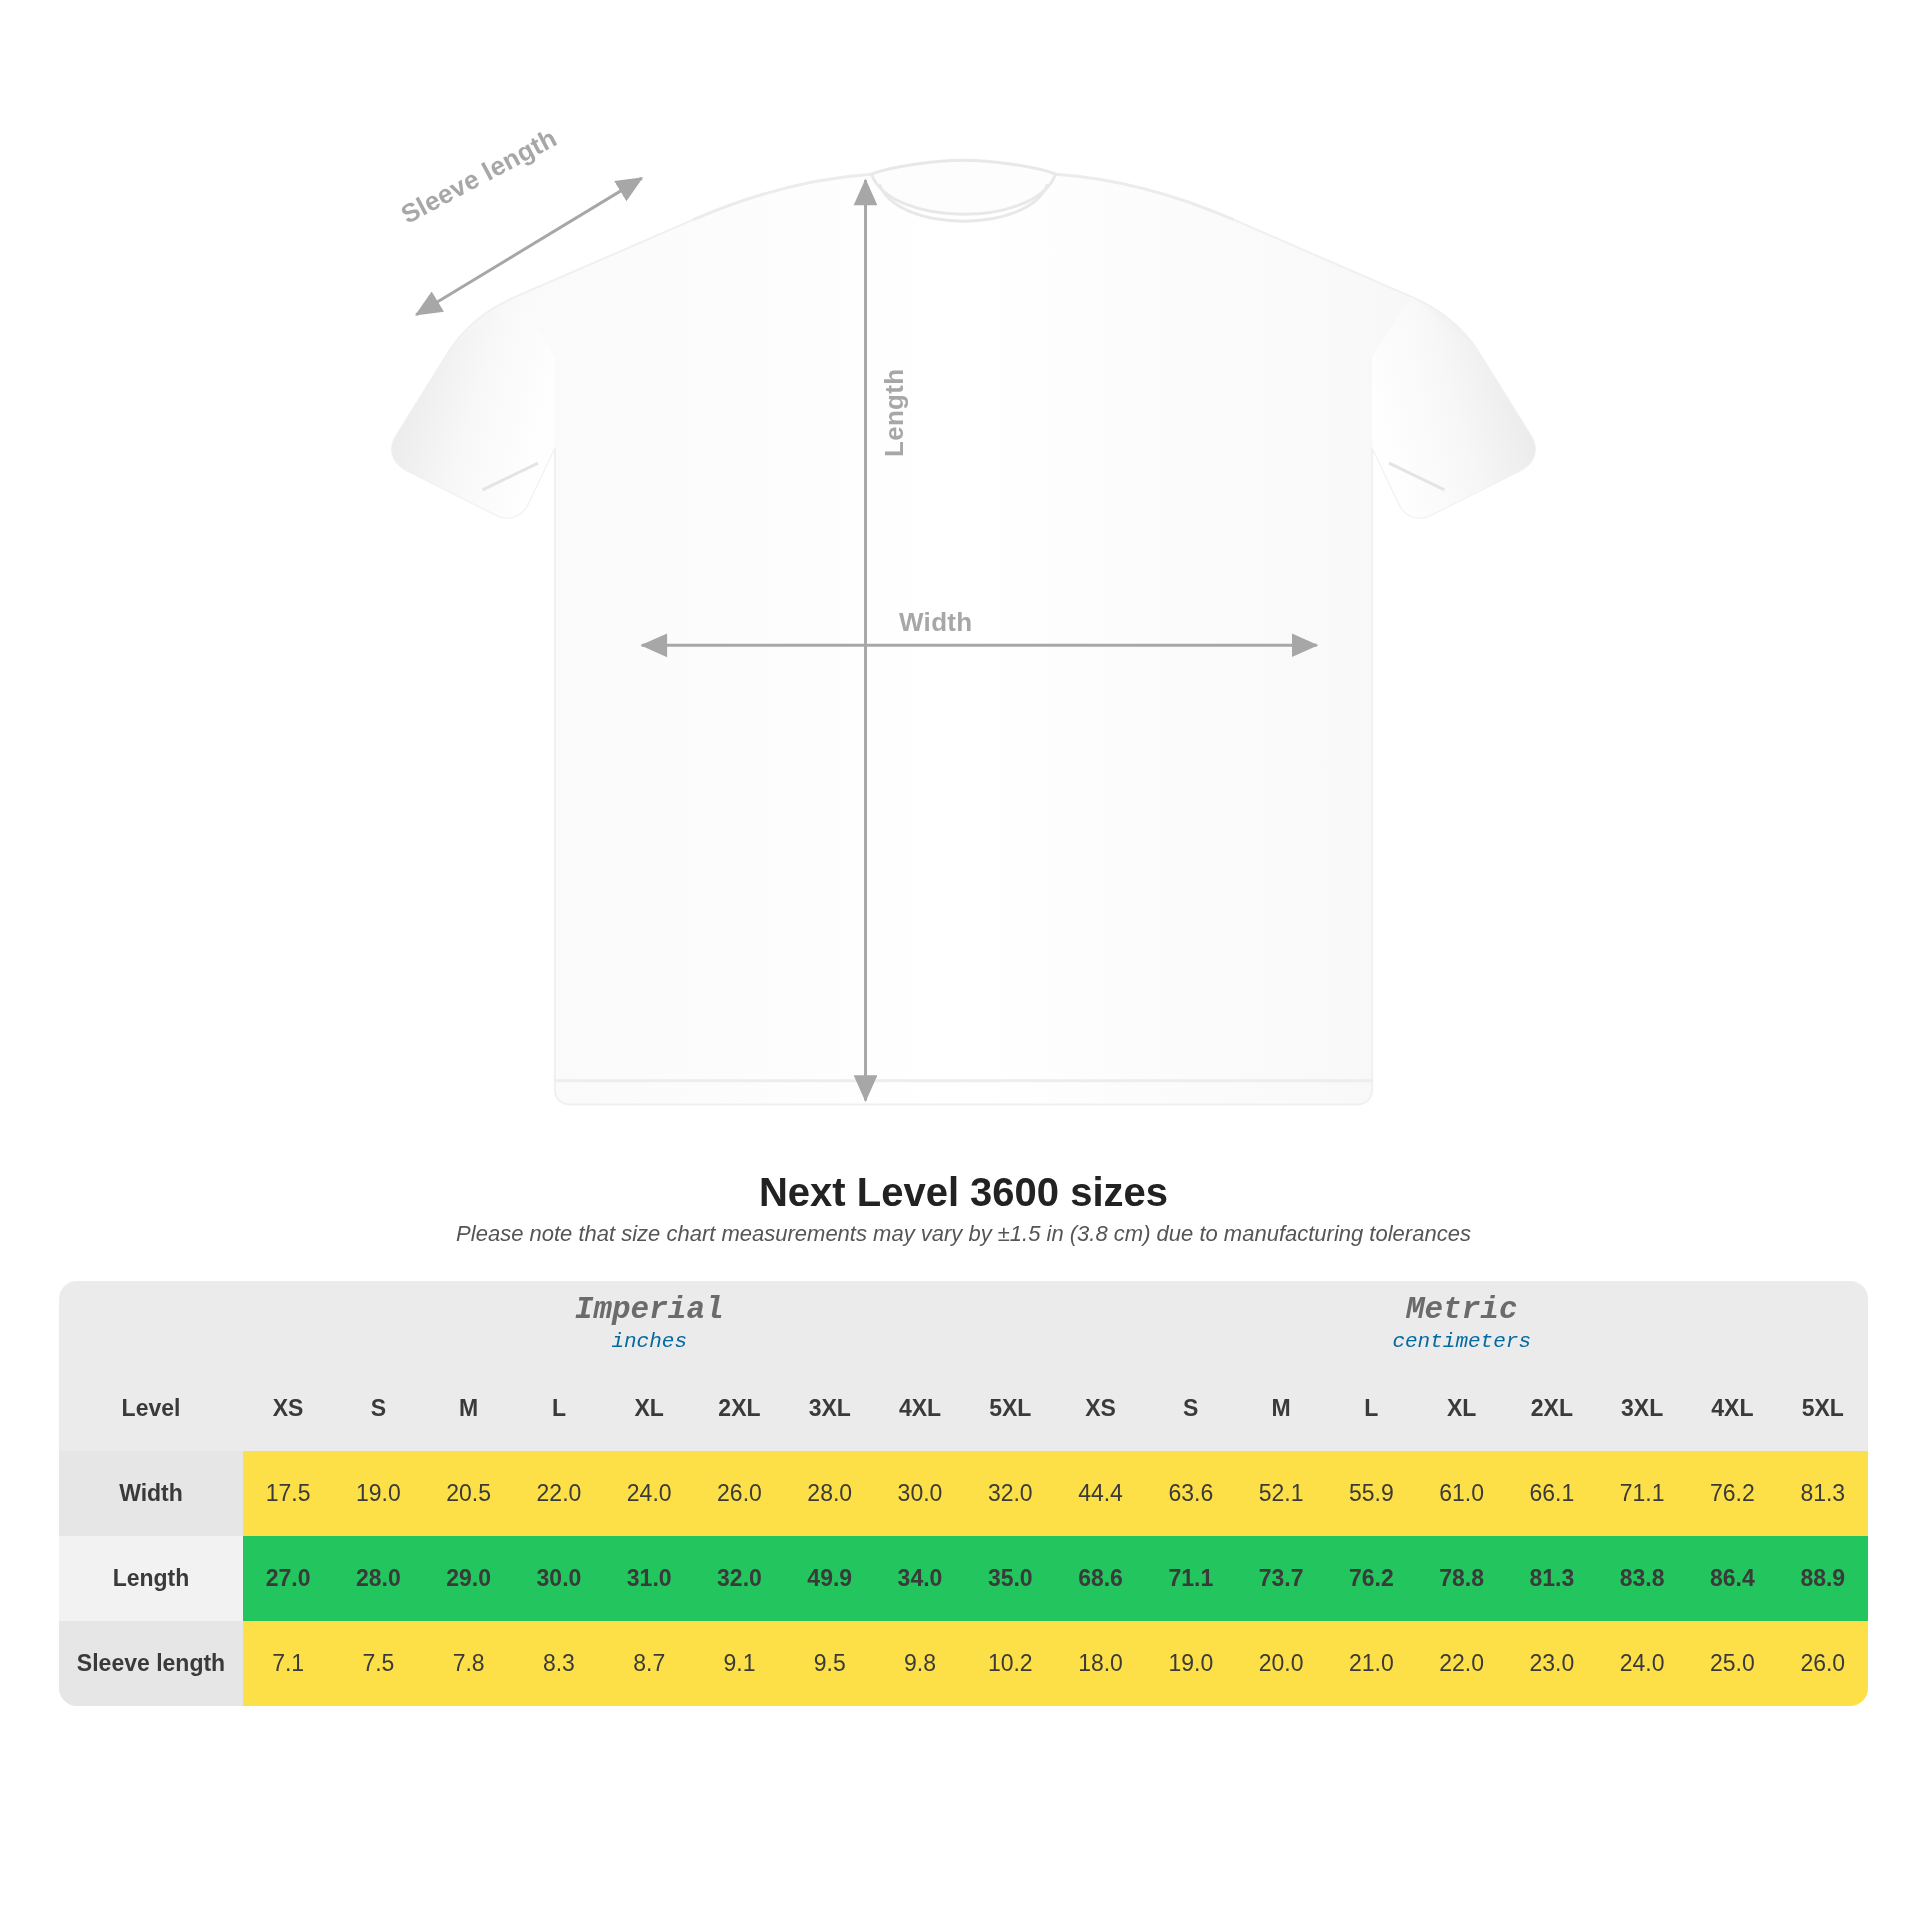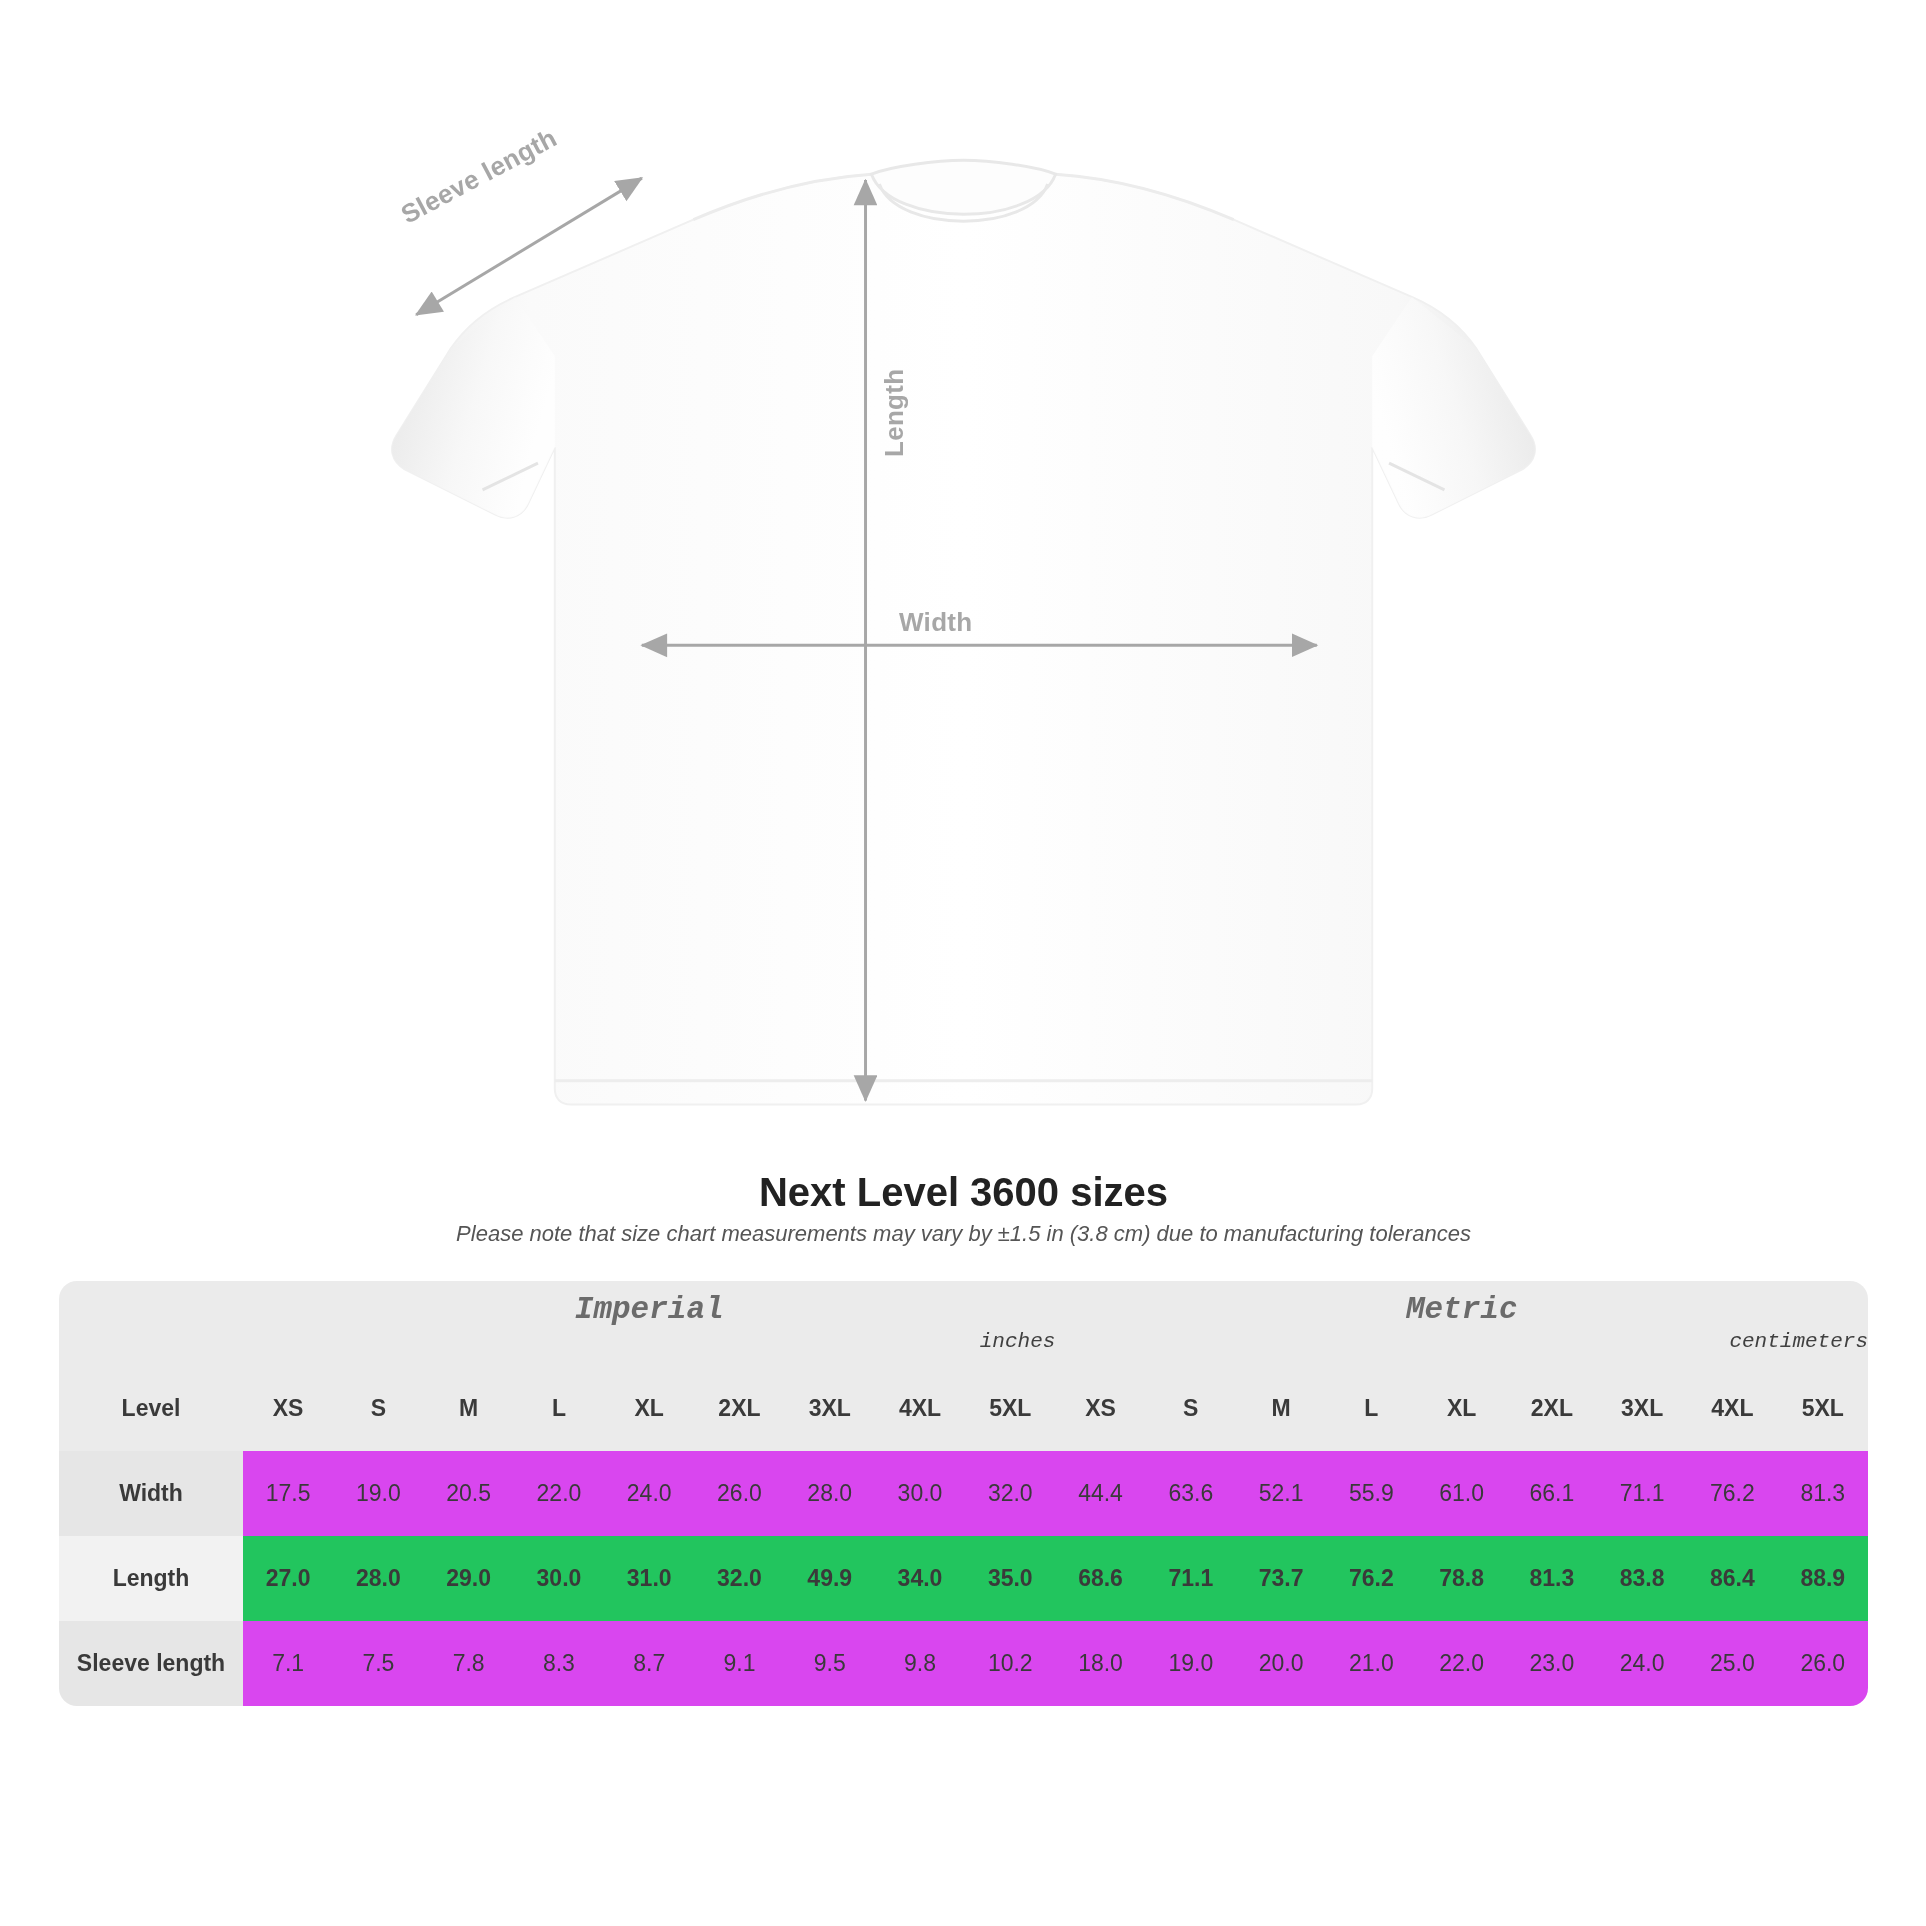"inches" .unit-head .unit-sub { color: #404040 -> #0369a1; text-align: right -> none }
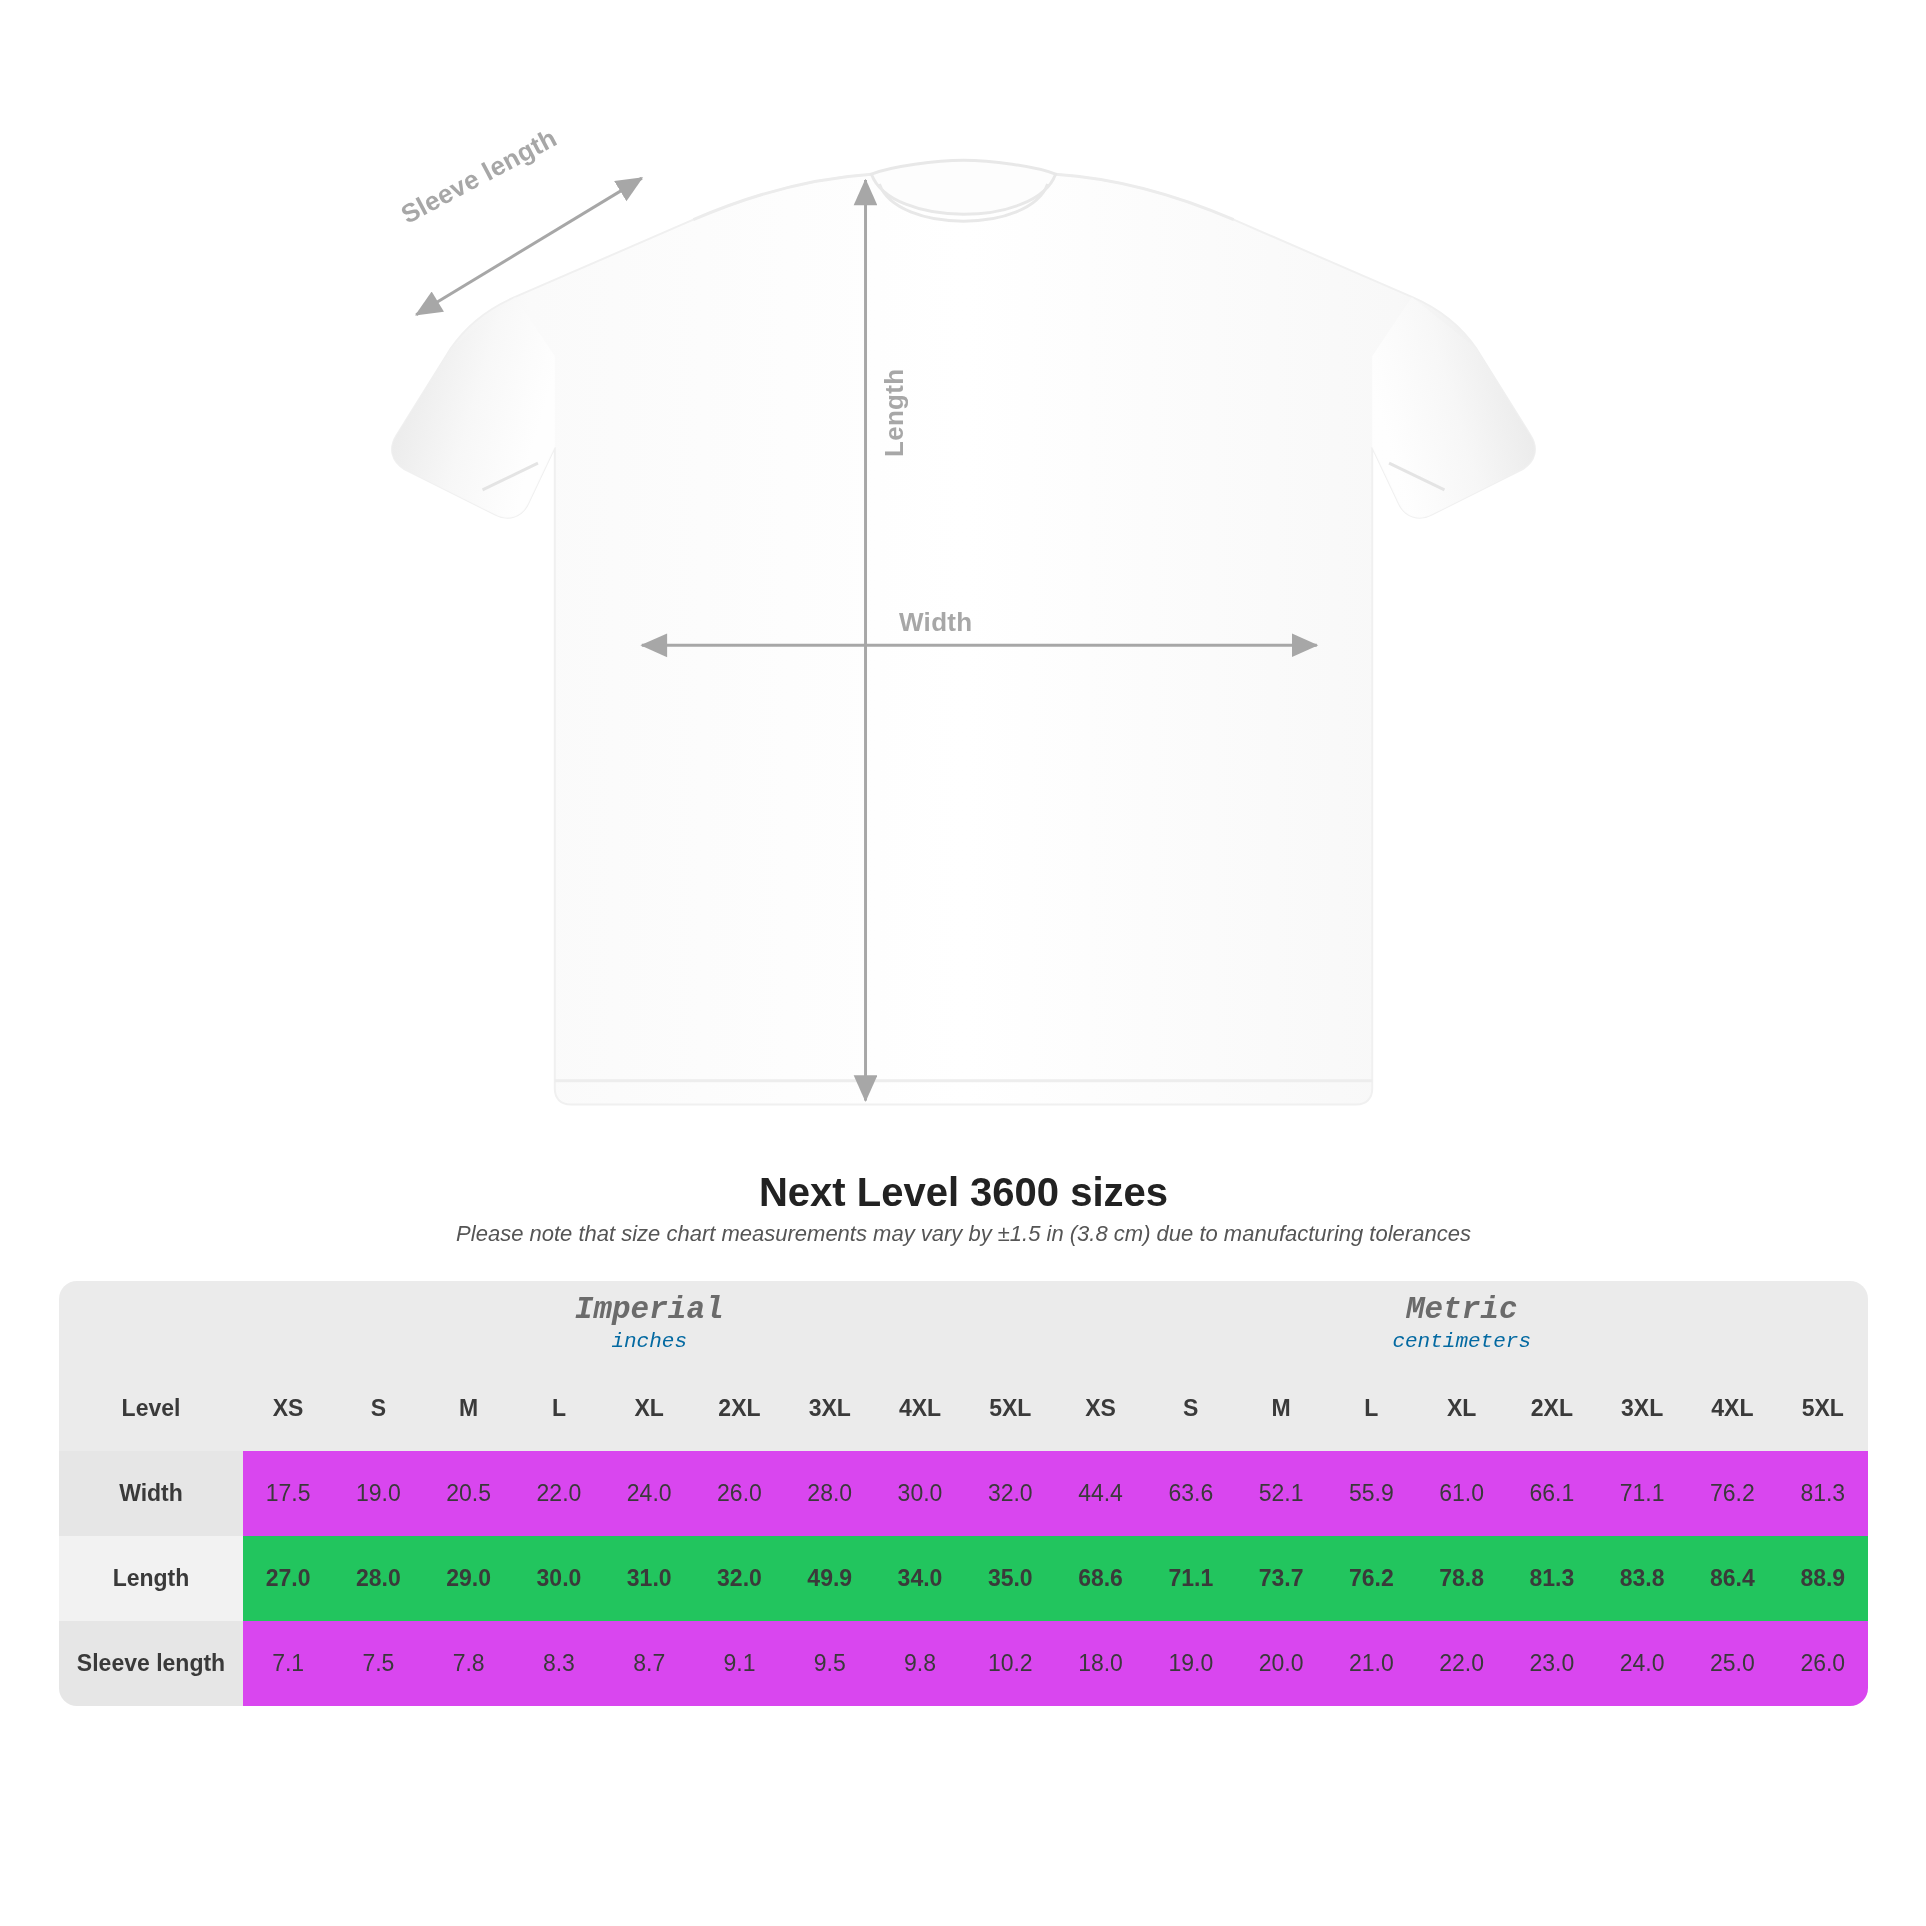"17.5" tr.band-a td.val { background: #d946ef -> #fde047 }
